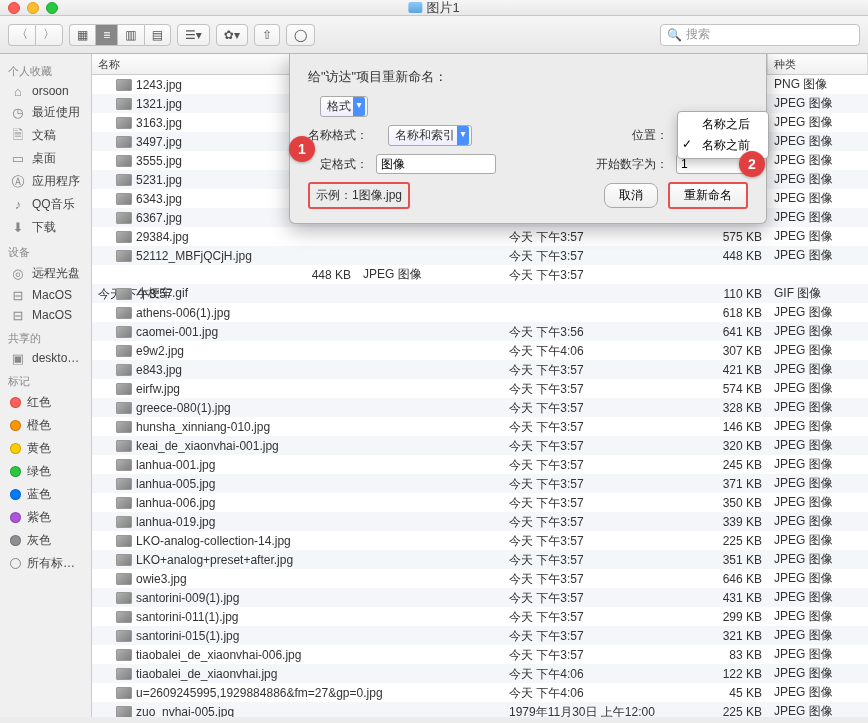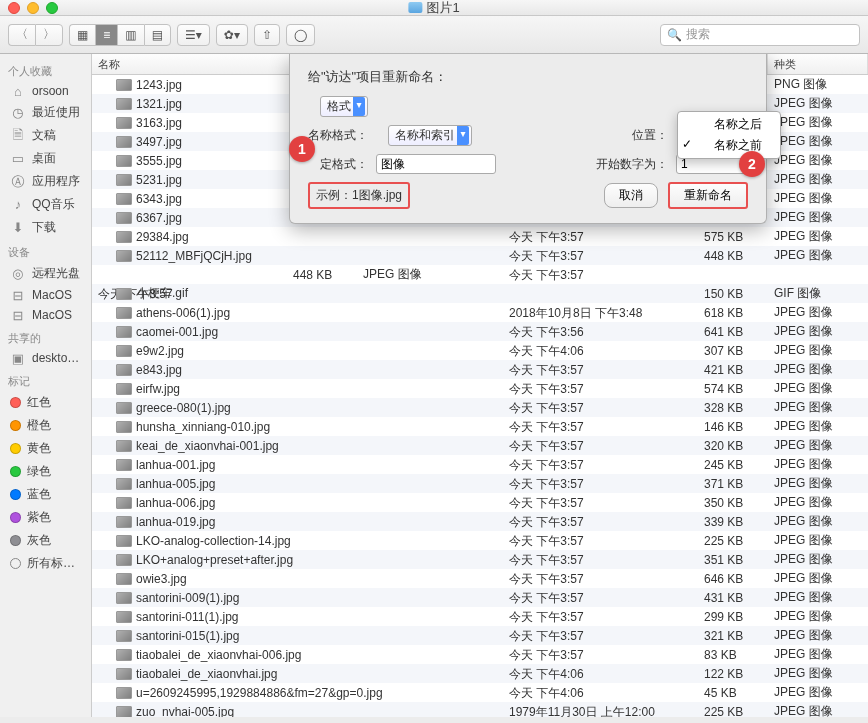"名称之后" .dd-item { padding: 2px 18px 2px 36px -> 2px 18px 2px 24px }
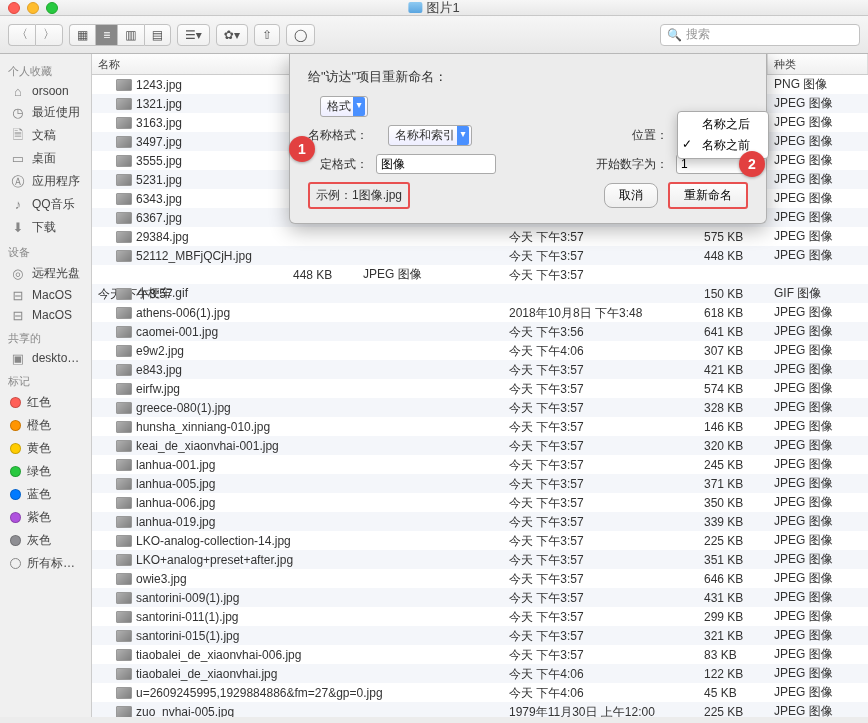"575 KB" .cell.size { text-align: none -> right }
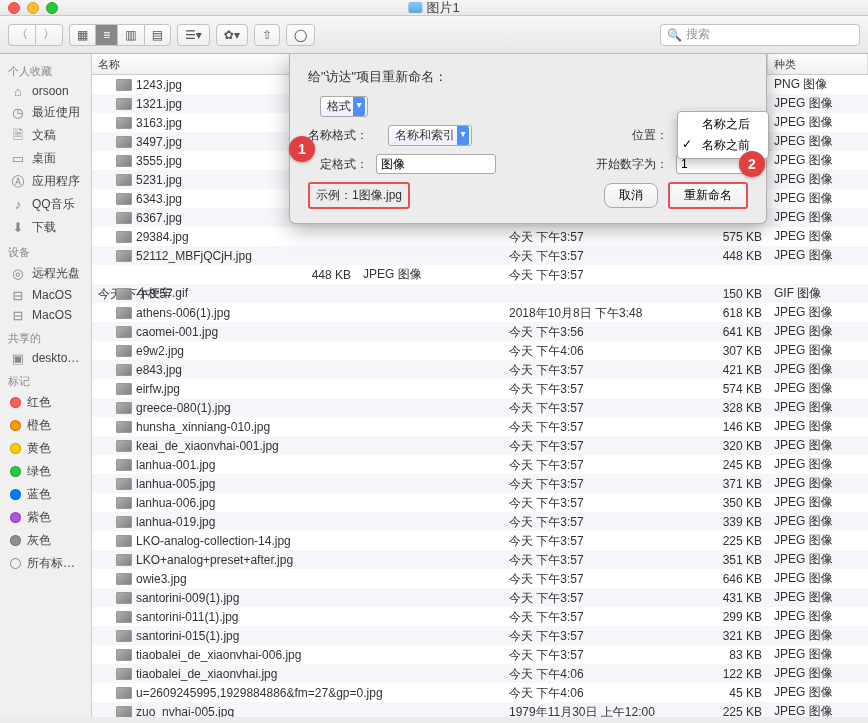"150 KB" div.cell { text: 150 -> 110 }
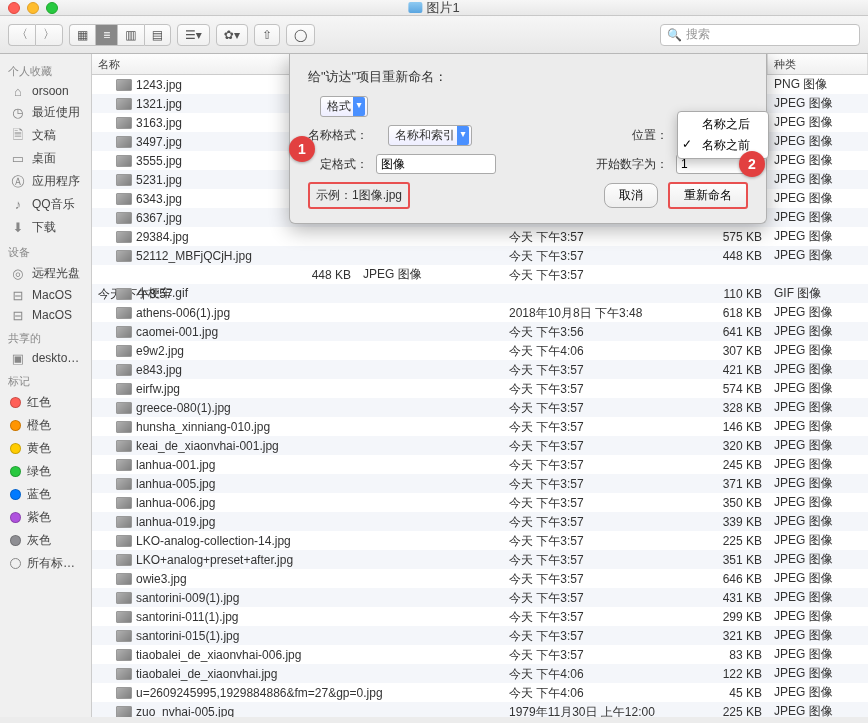"2018年10月8日 下午3:48" div.cell { html: <div>2018年10月8日 下午3:48</div> -> none }
